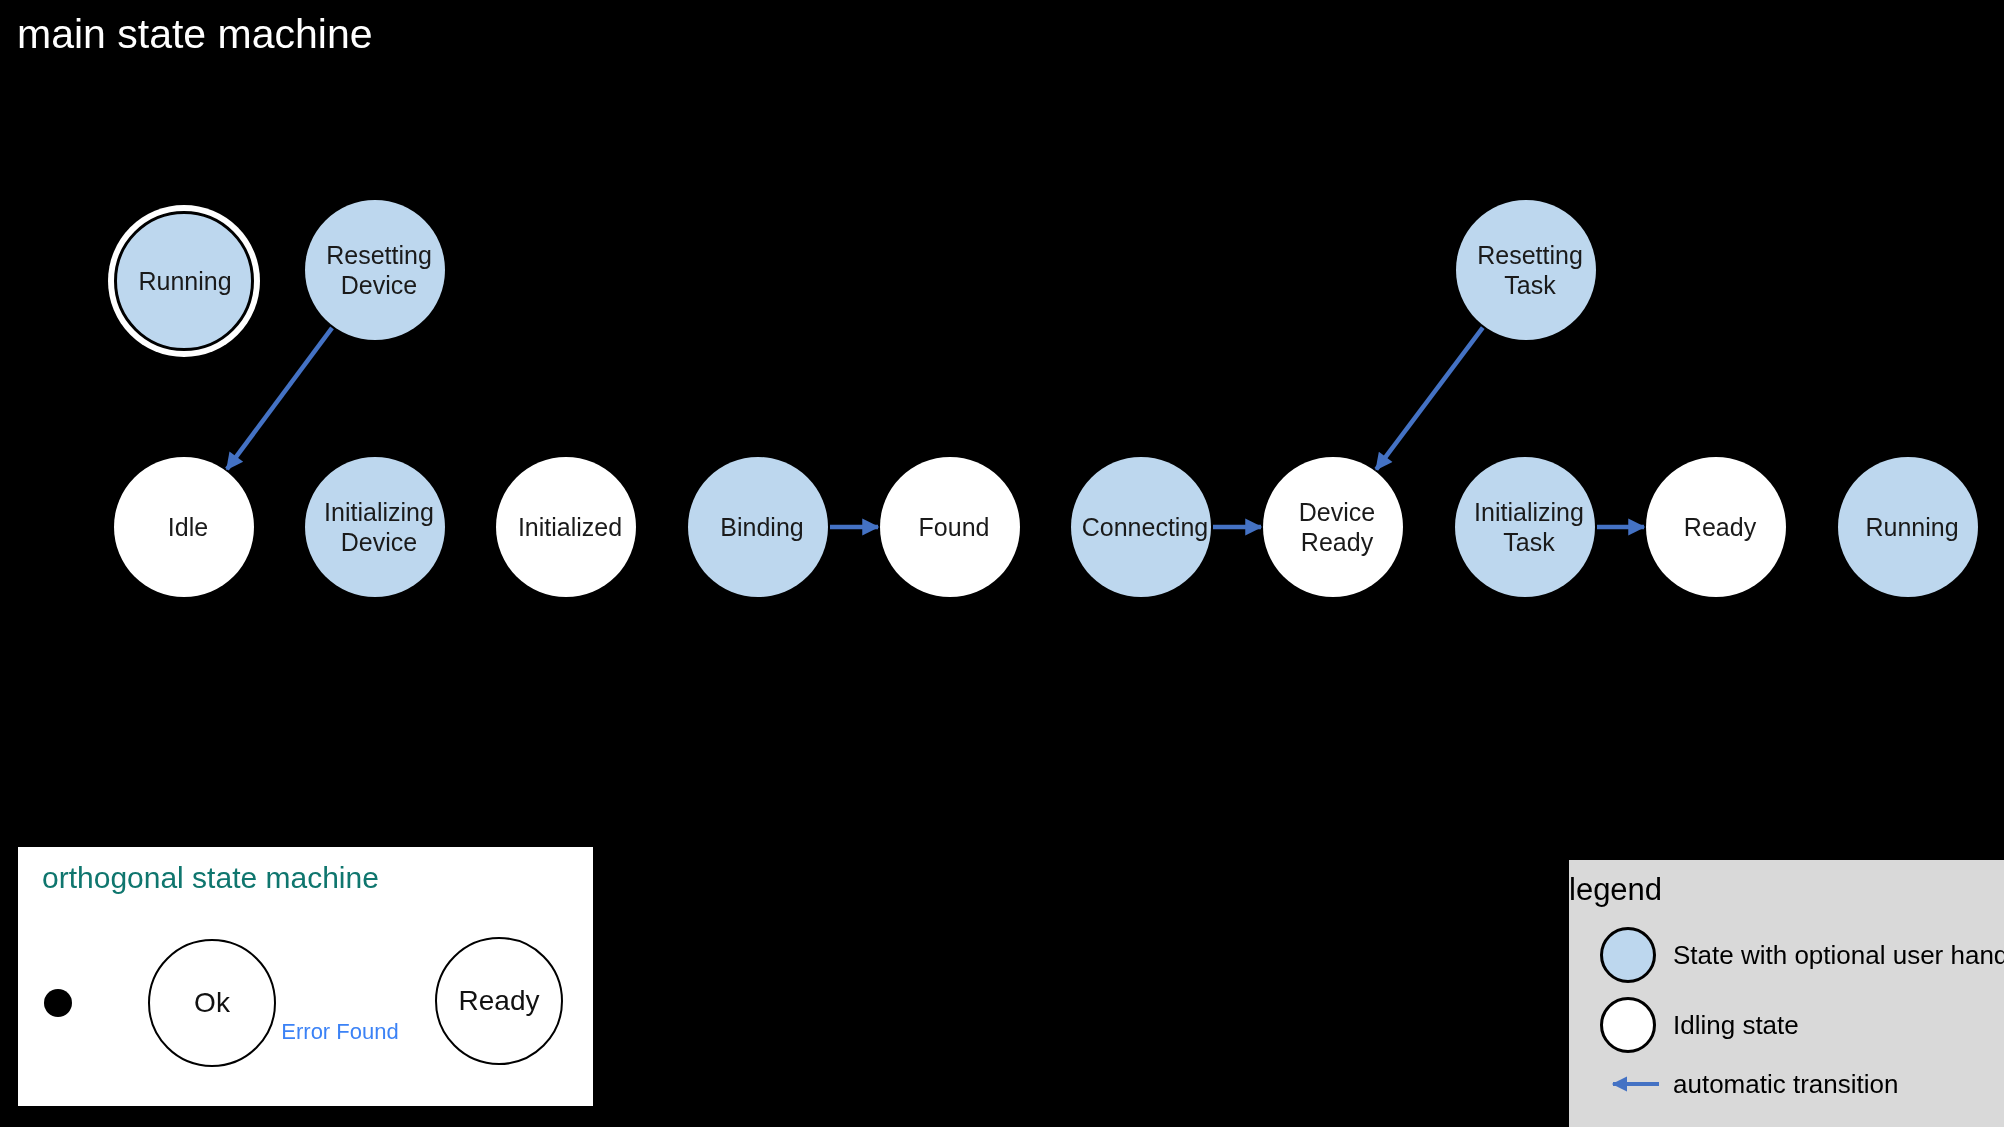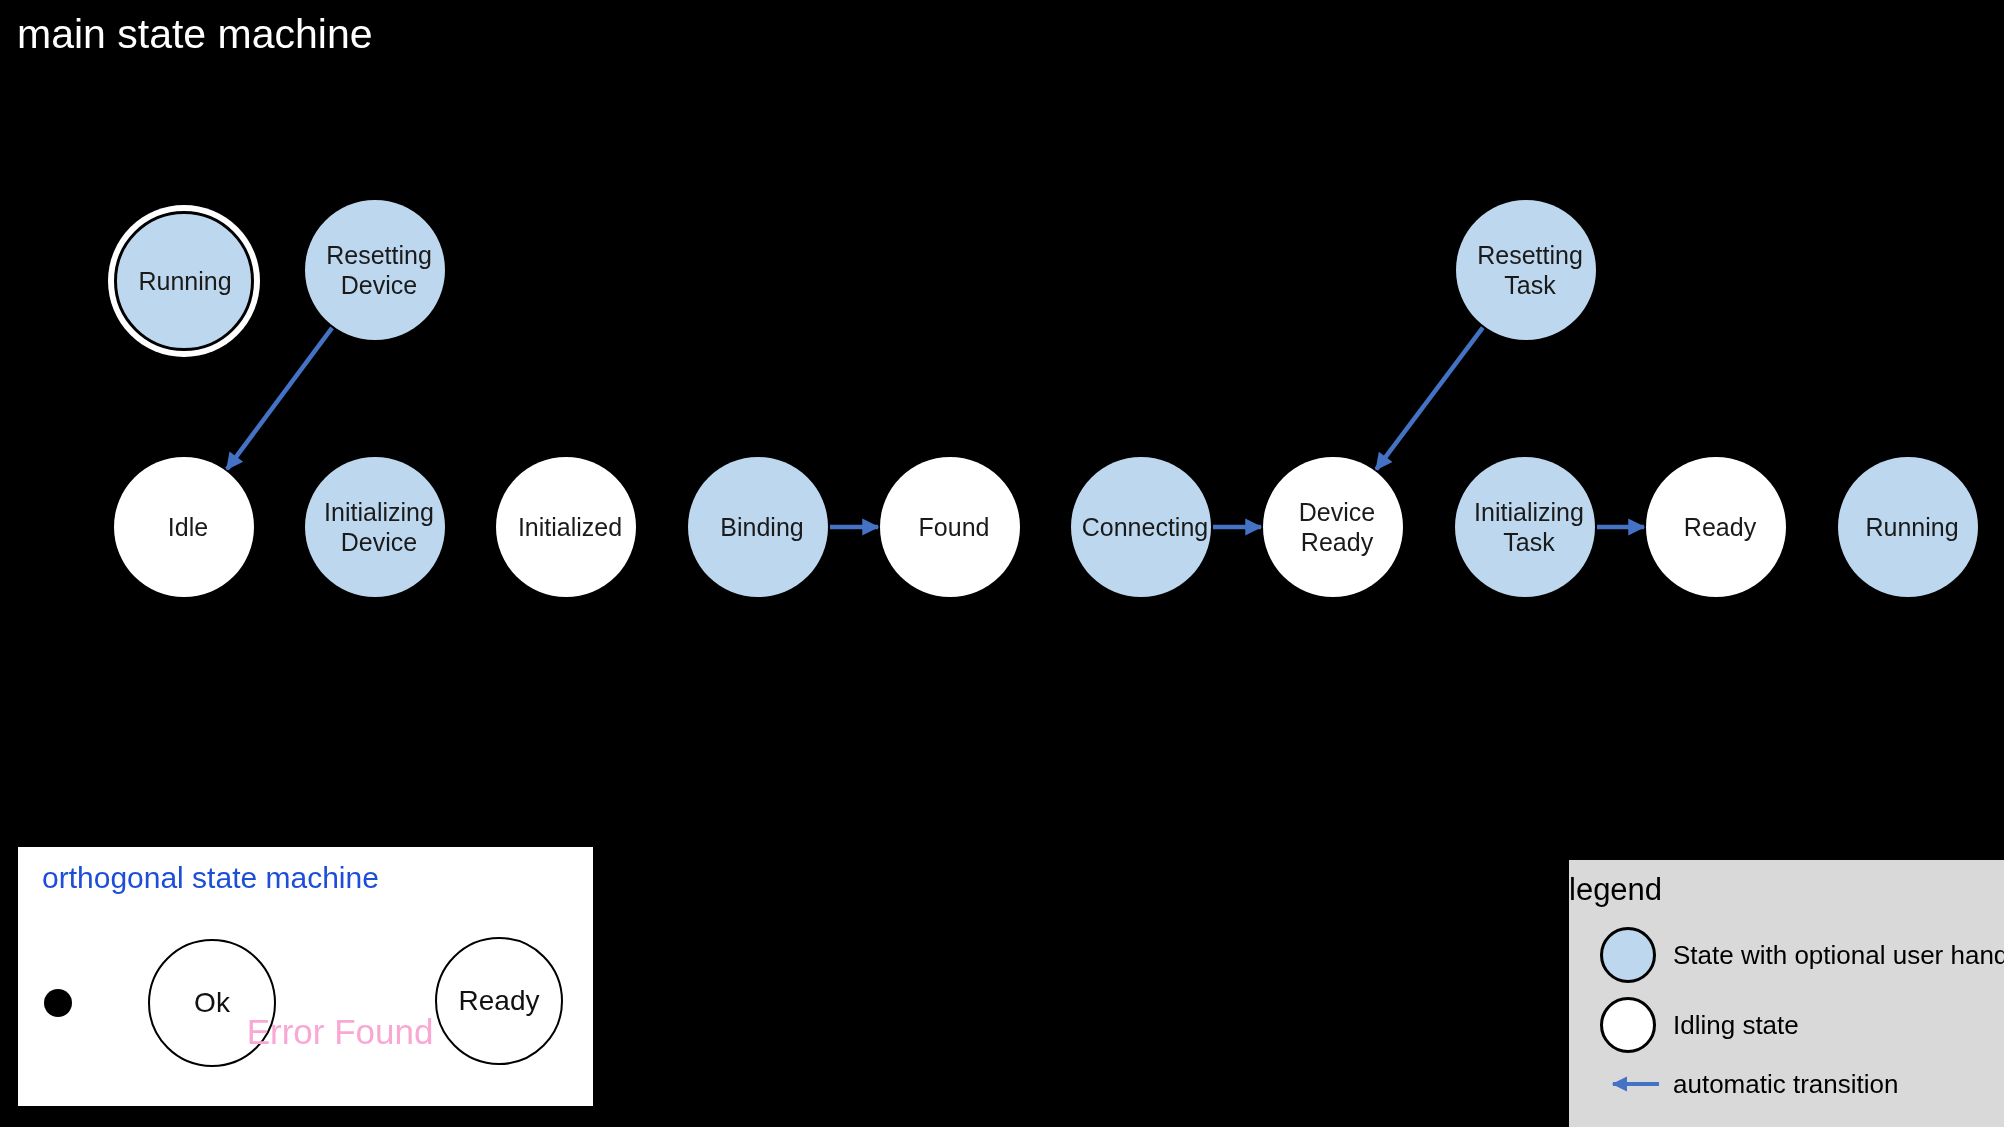"orthogonal state machine" .ortho-title { color: #1d4ed8 -> #0f766e }
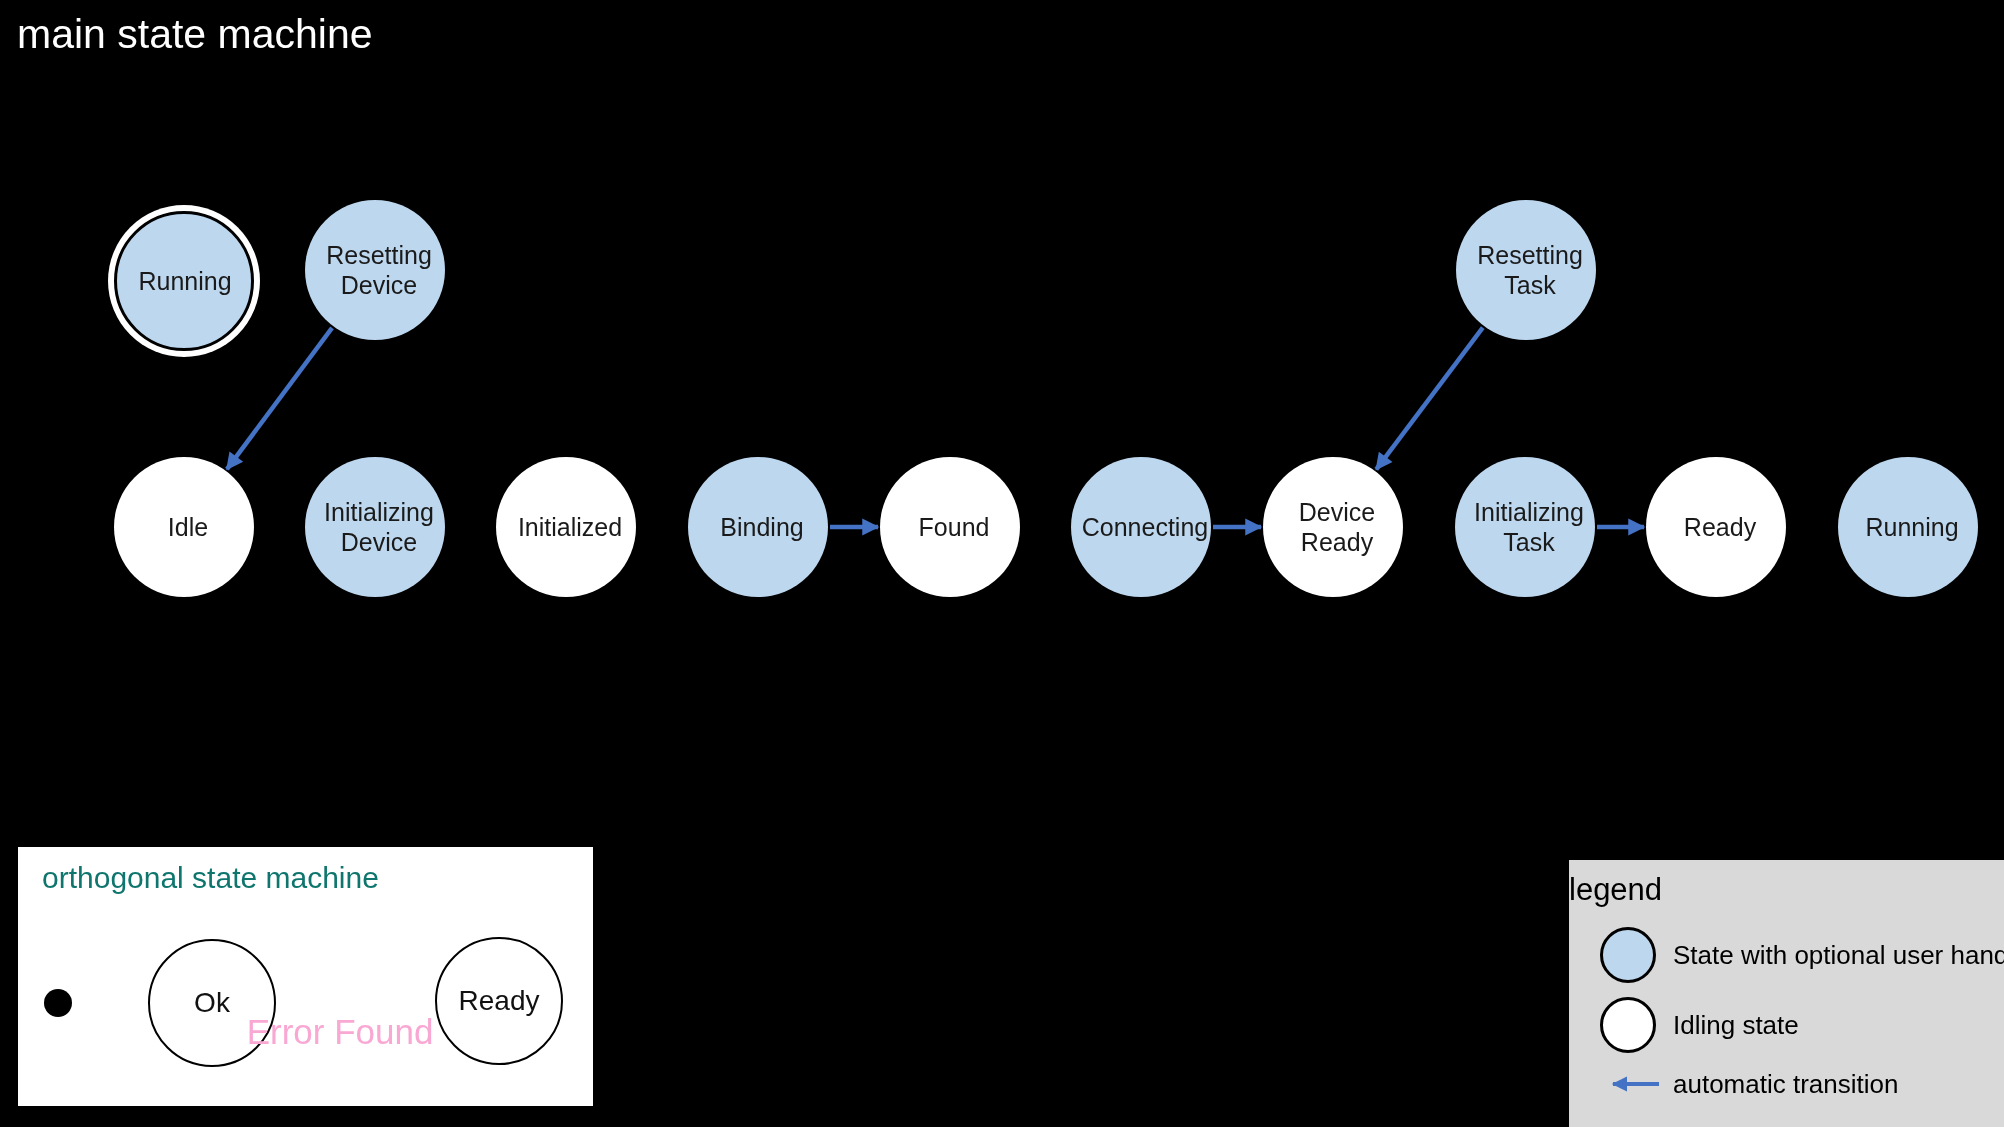"Error Found" .transition-label { color: #f9a8d4 -> #3b82f6; font-size: 35px -> 22px }
